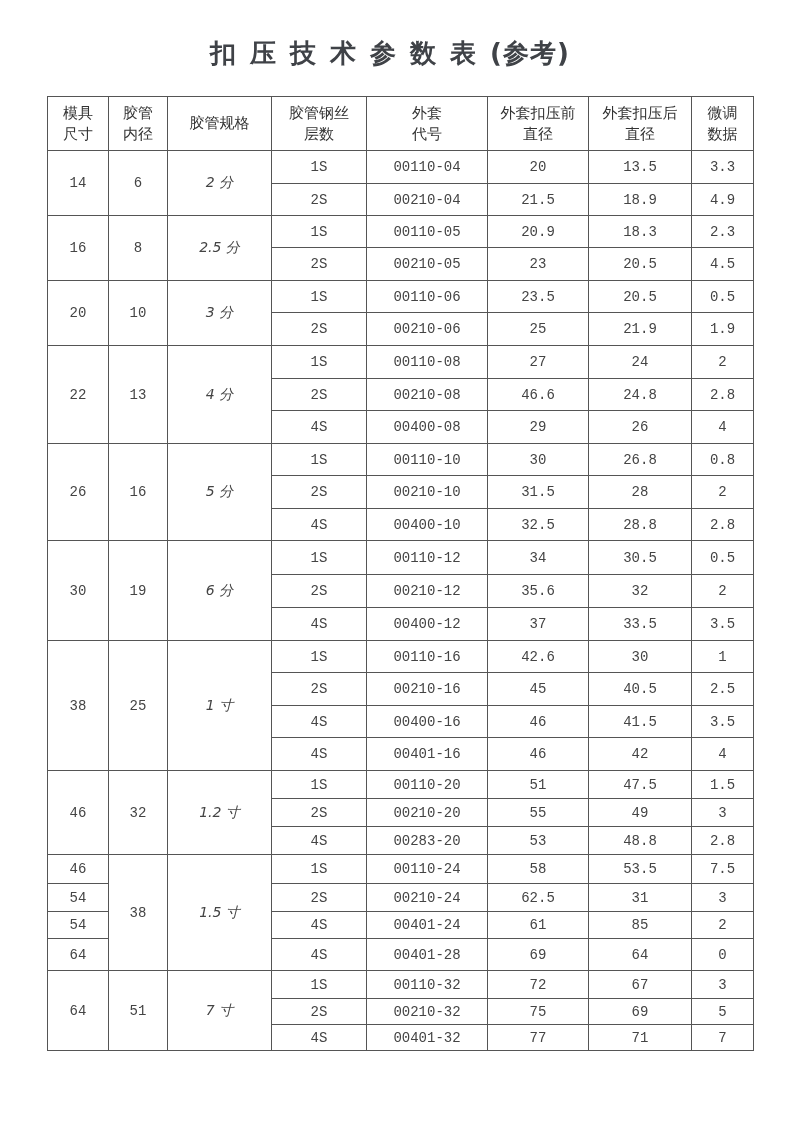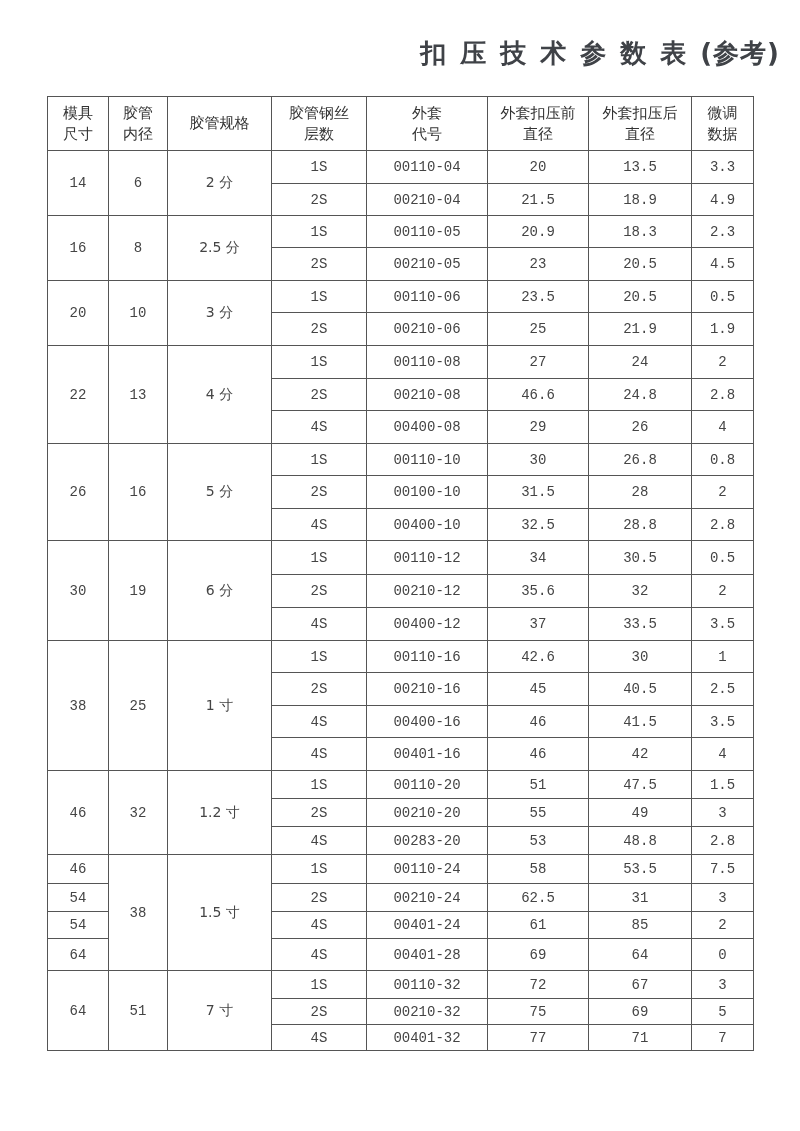"扣压技术参数表(参考)" .title { text-align: right -> center }
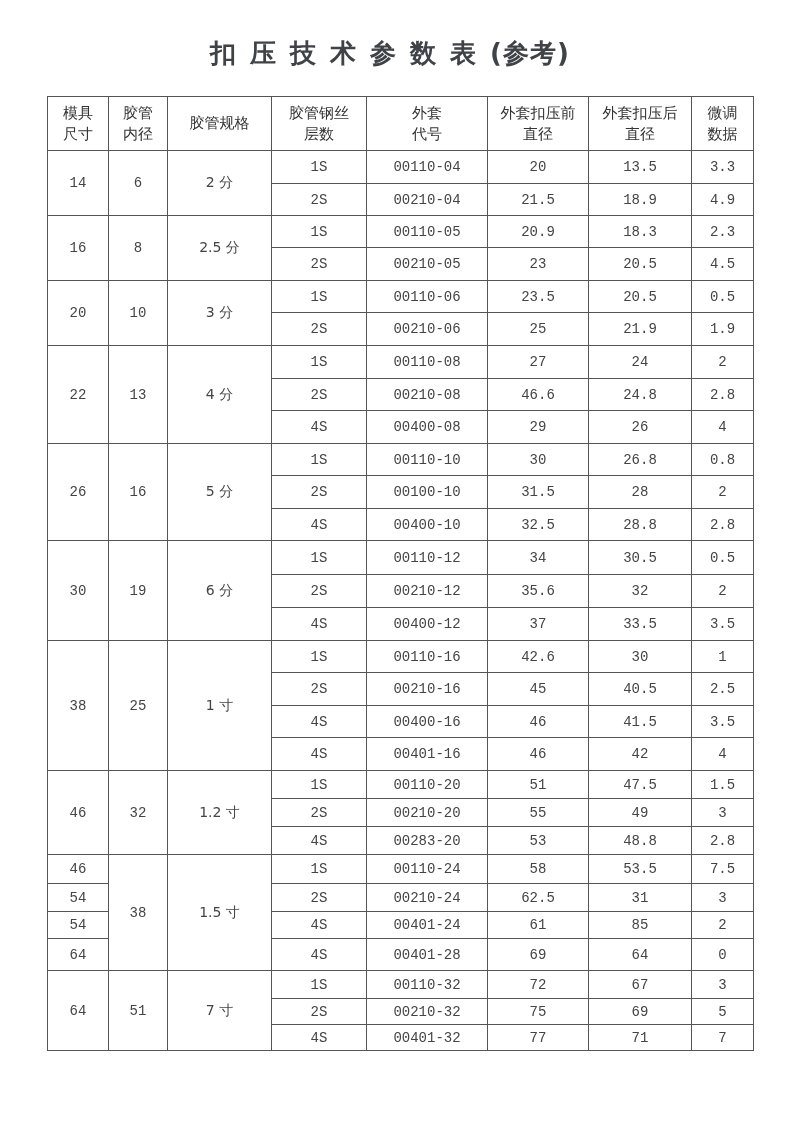"2 分" td.cjk { font-style: none -> italic }
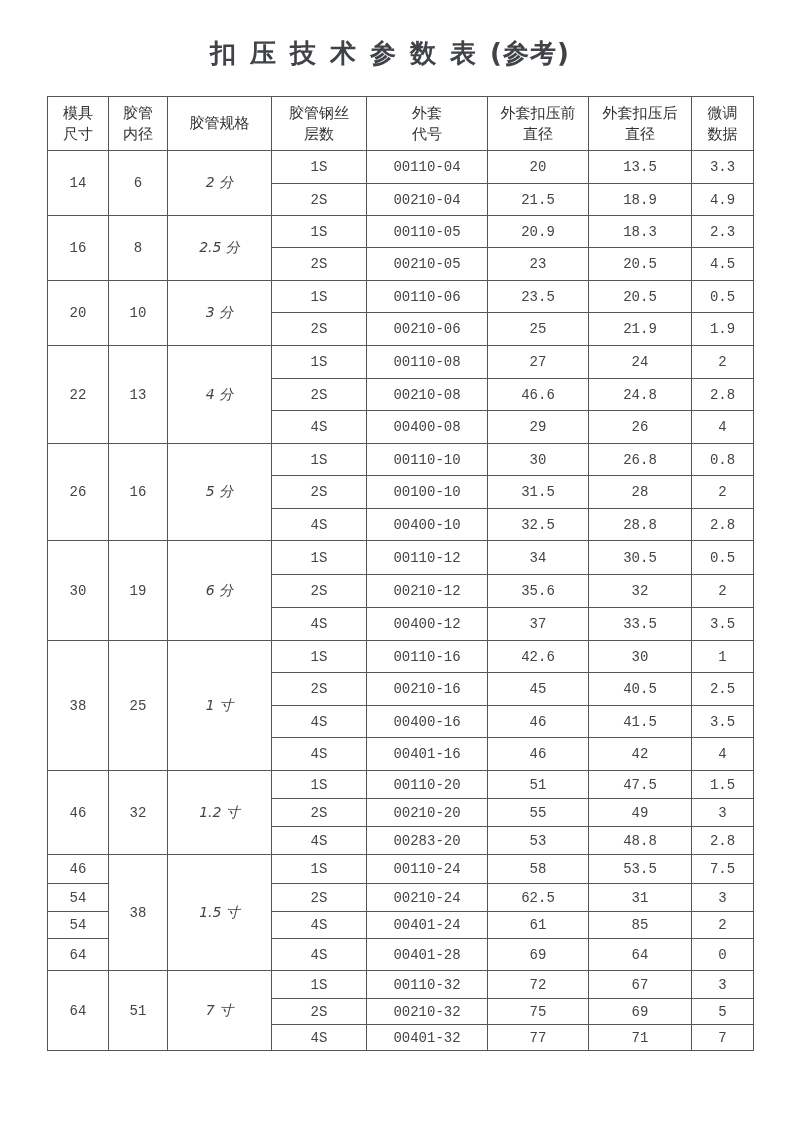"00100-10" td.num { text: 00100-10 -> 00210-10 }
